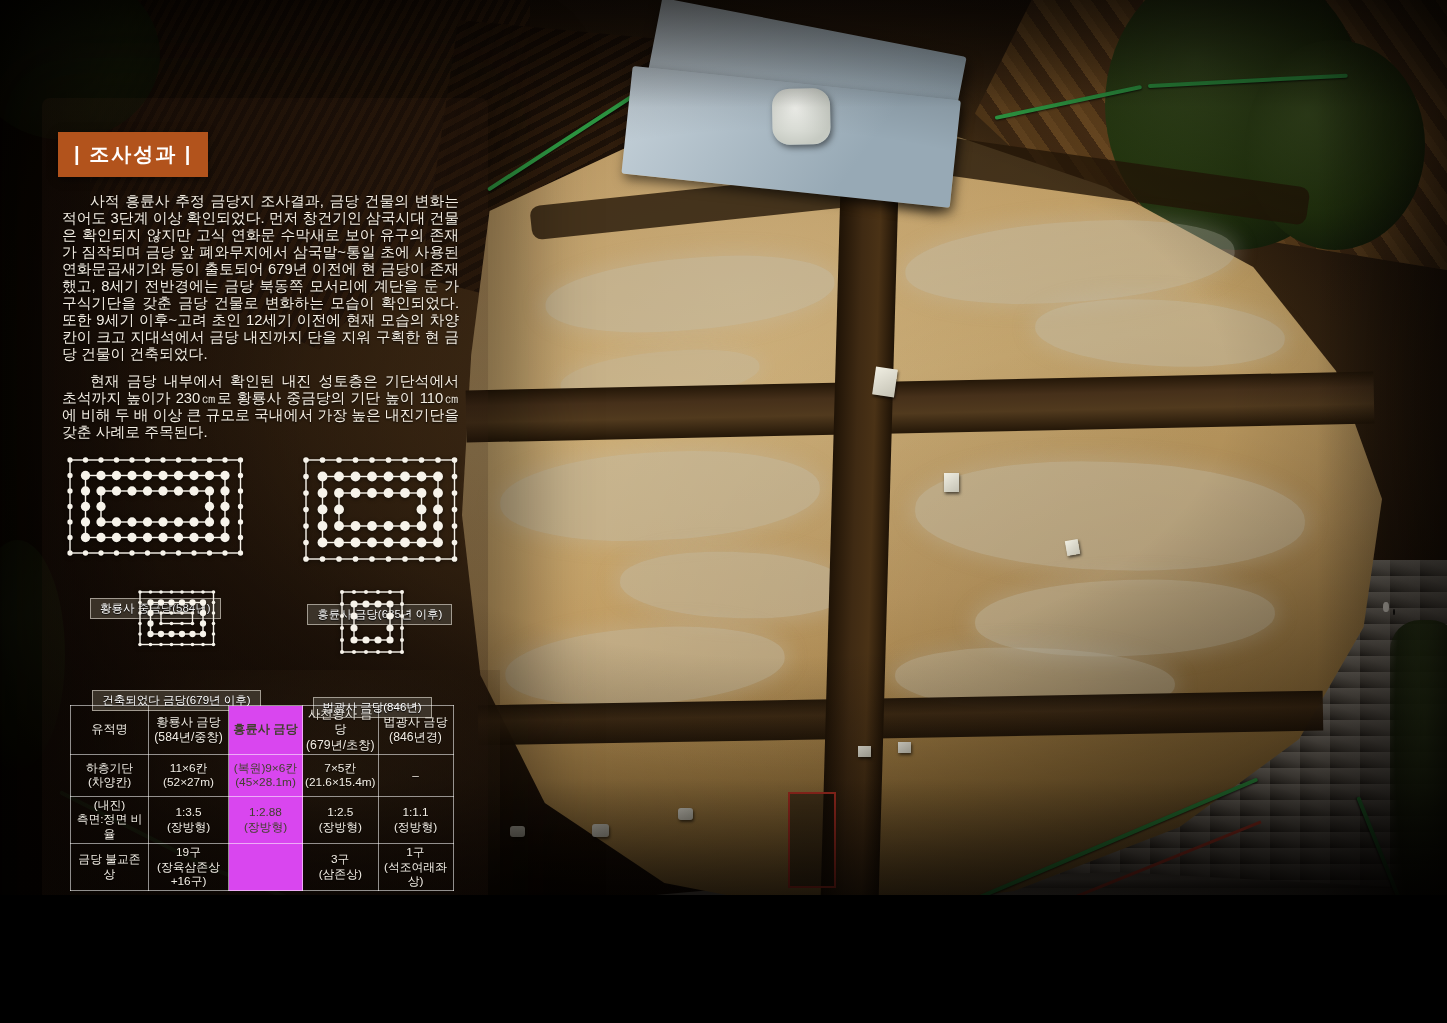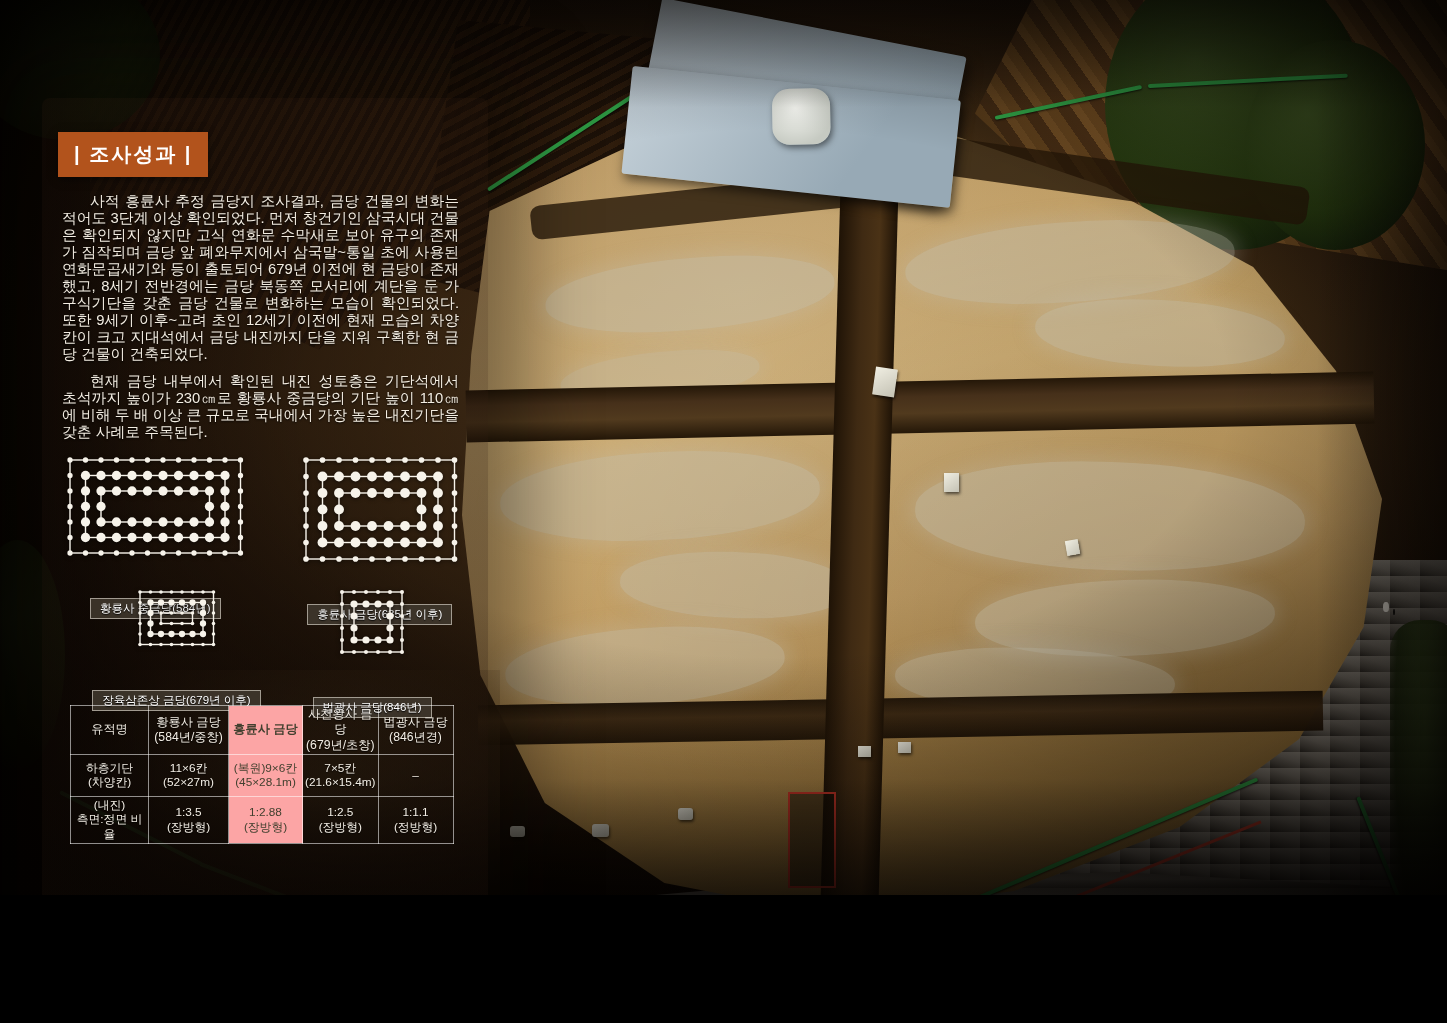"장육삼존상 금당(679년 이후)" figcaption.plan-label { text: 장육삼존상 -> 건축되었다 }
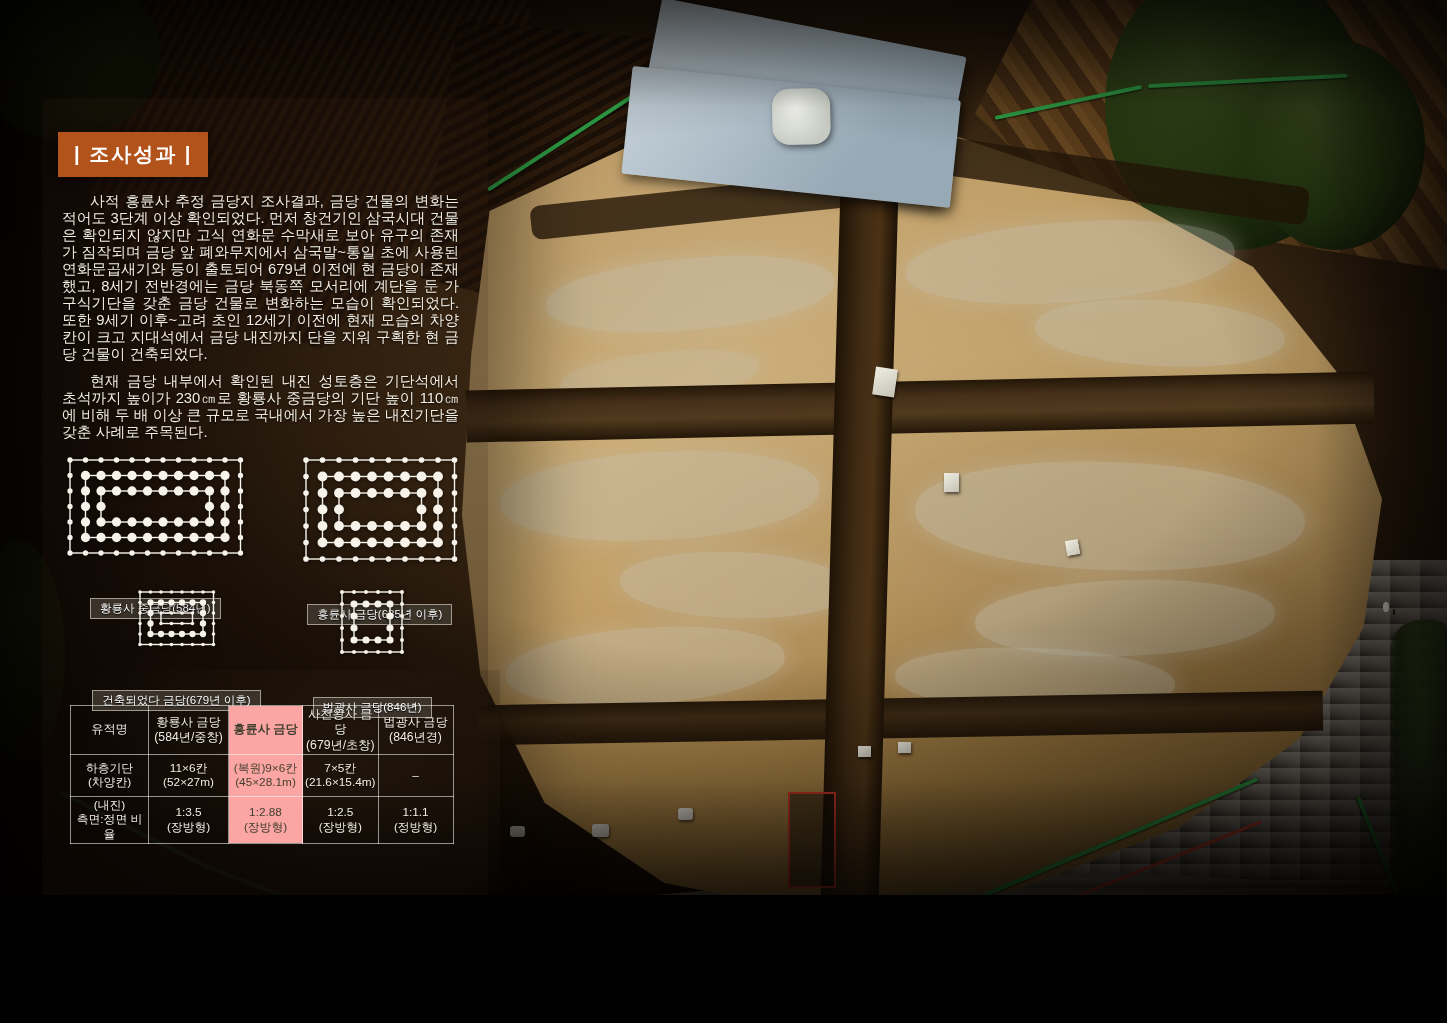"흥륜사 금당" table.cmp th.hl, table.cmp td.hl { background: #fca5a5 -> #d946ef }
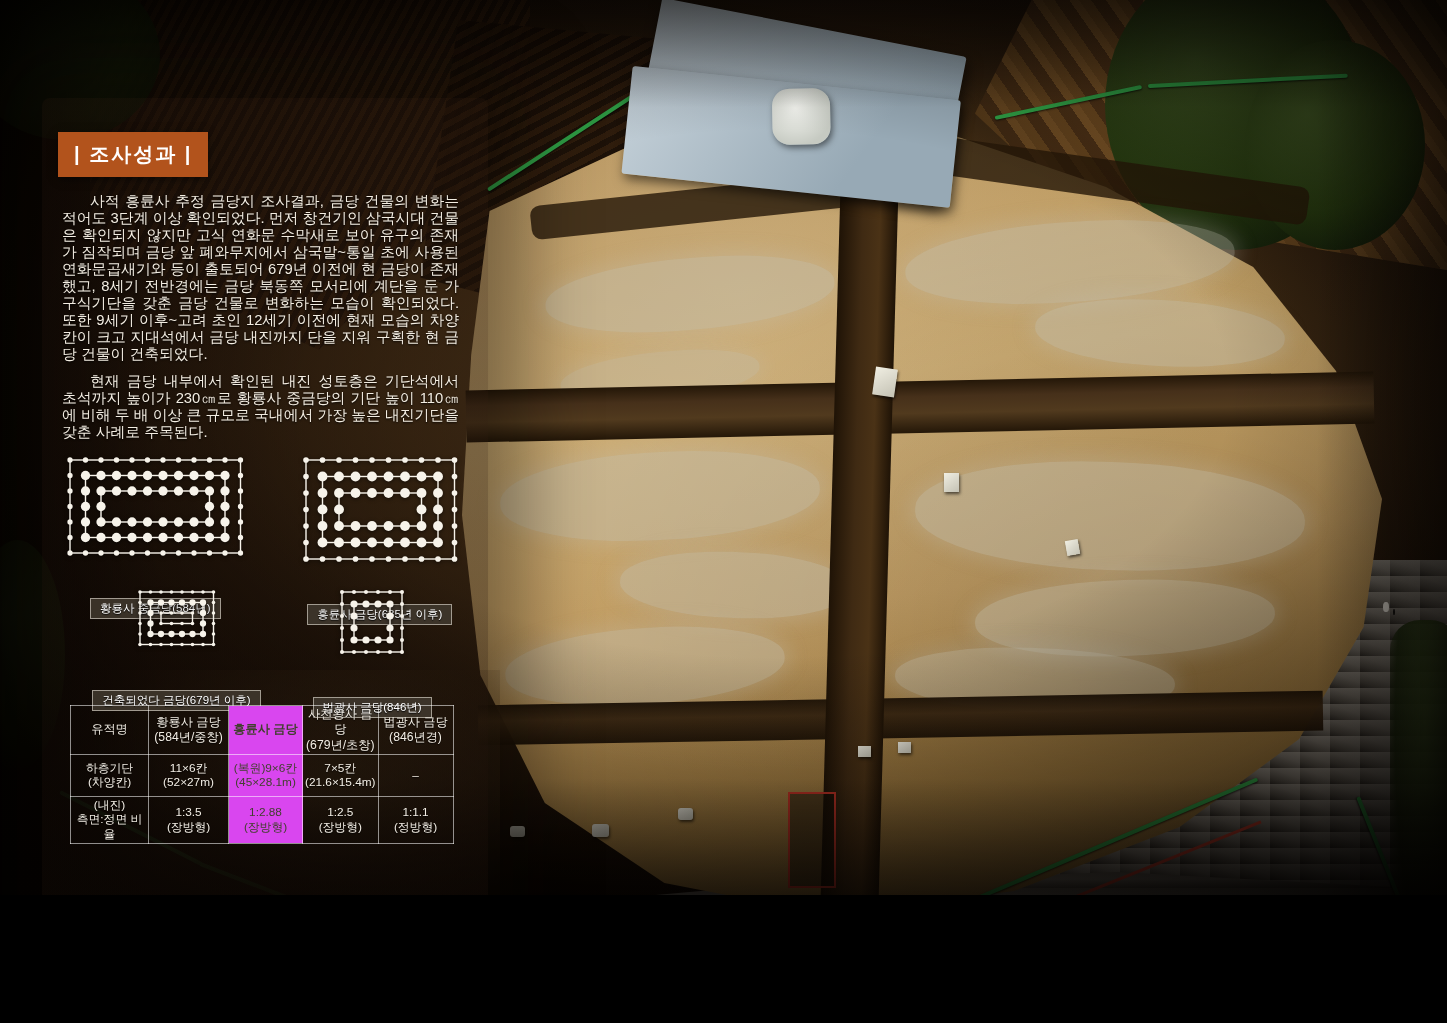"금당 불교존상" tr { html: none -> <tr> <th> <span>금당 불교존상</span> </th> <td> <span>19구</span> <span>(장육삼존상+16구)</span> </td> <td></td> <td> <span>3구</span> <span>(삼존상)</span> </td> <td> <span>1구</span> <span>(석조여래좌상)</span> </td> </tr> }
